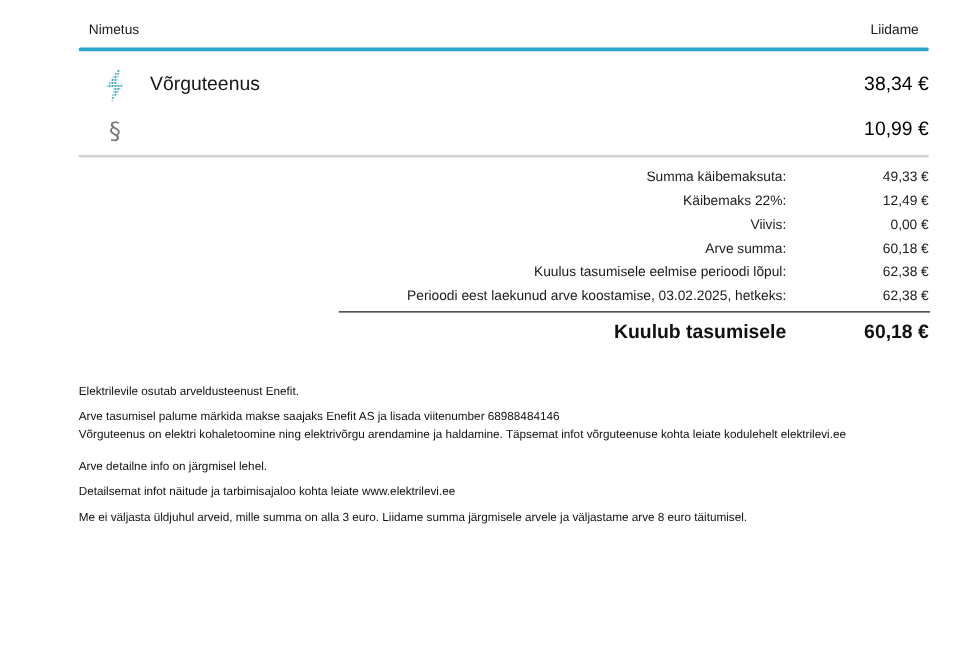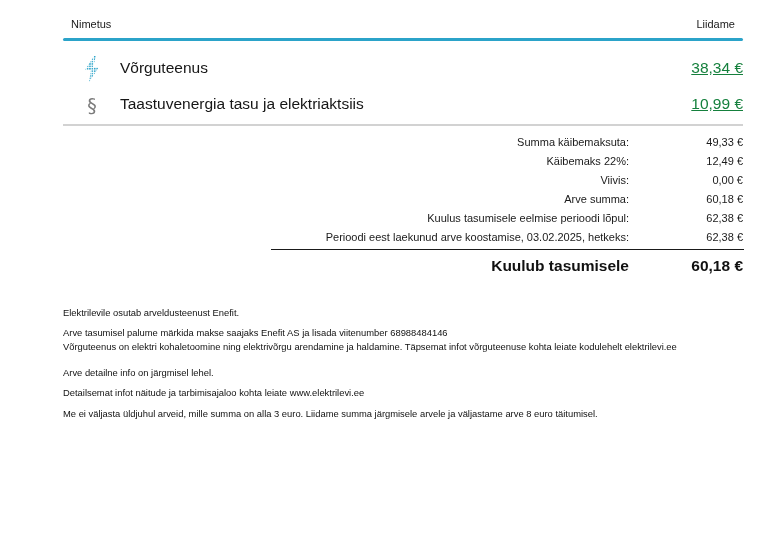"38,34 €" .item-row .value { color: #15803d -> #000000; text-decoration: underline -> none }
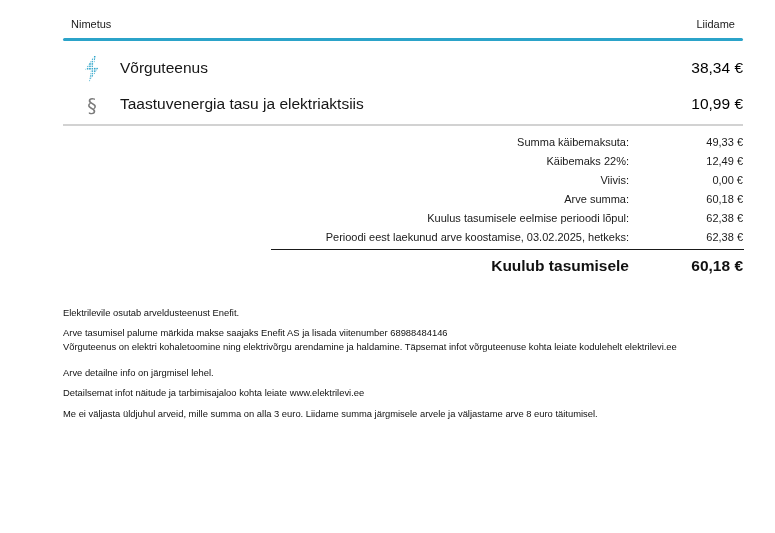"Taastuvenergia tasu ja elektriaktsiis" span.label { html: <span>Taastuvenergia tasu ja elektriaktsiis</span> -> none }
